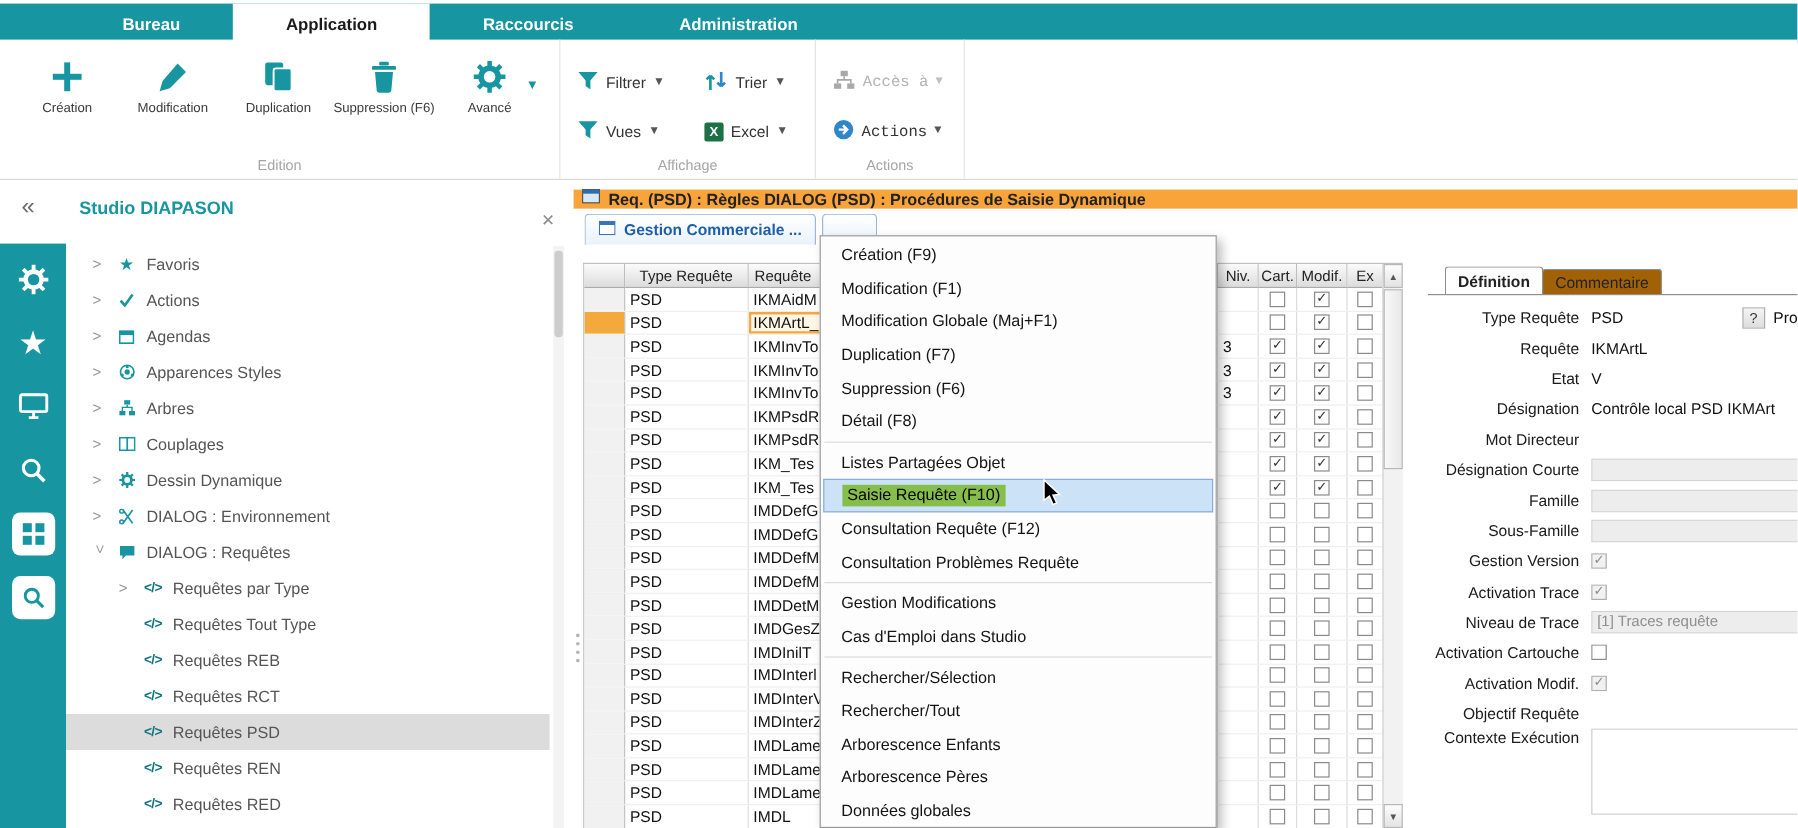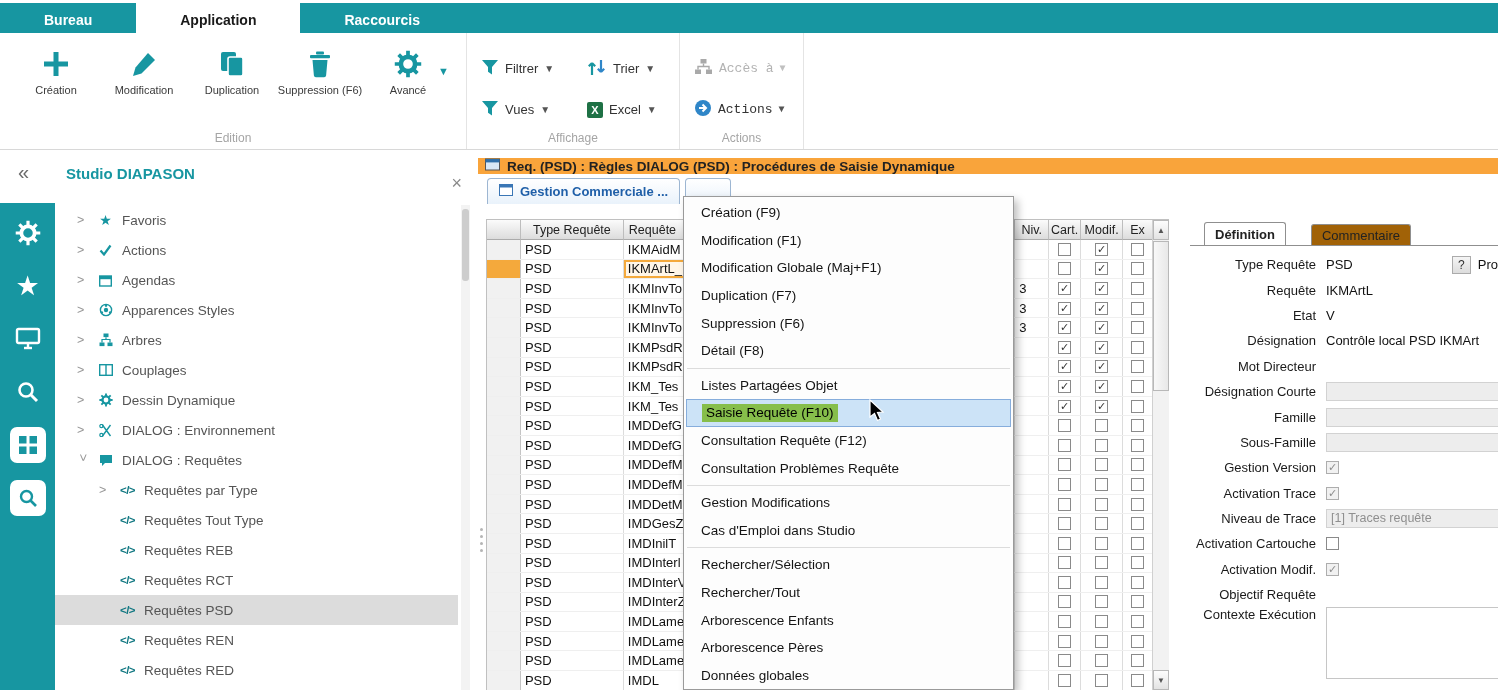"Bureau" .menubar { padding-left: none -> 58px }
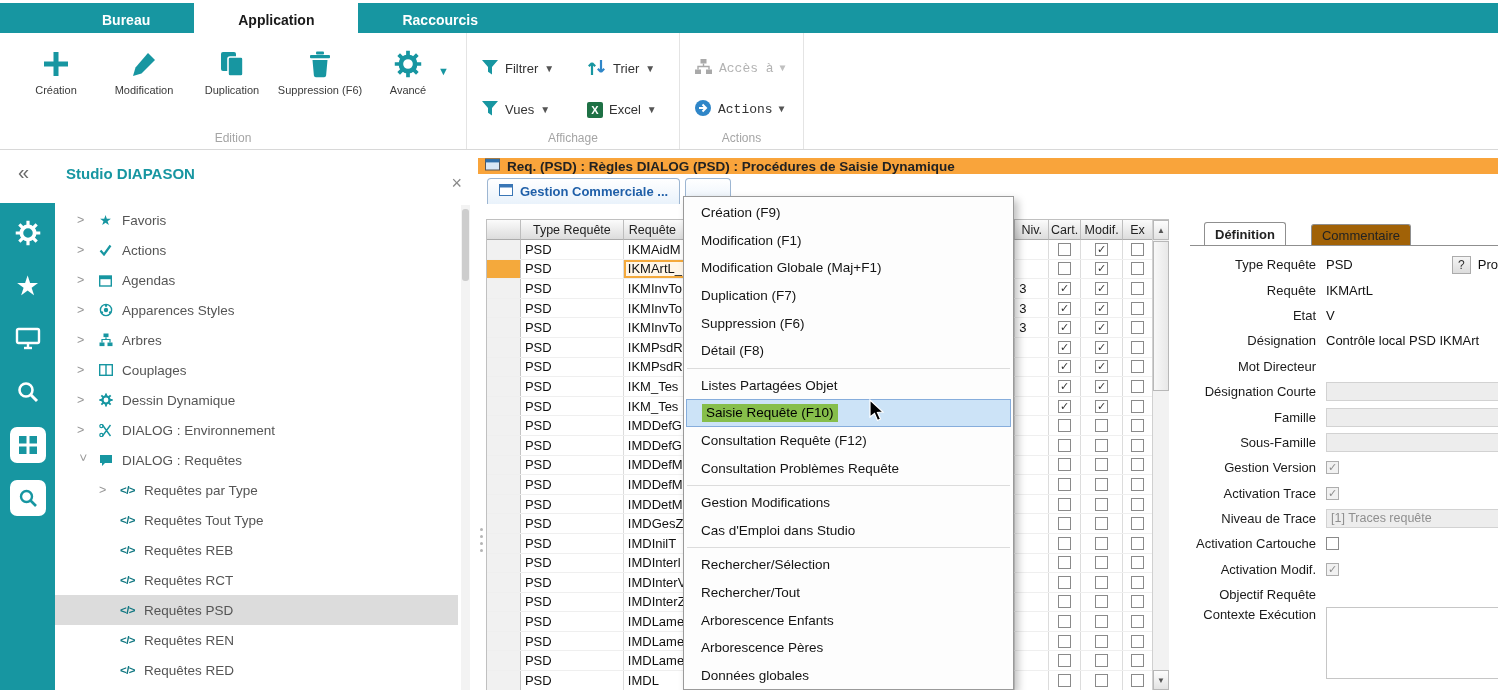"Administration" div.menu-tab { html: none -> <div>Administration</div> }
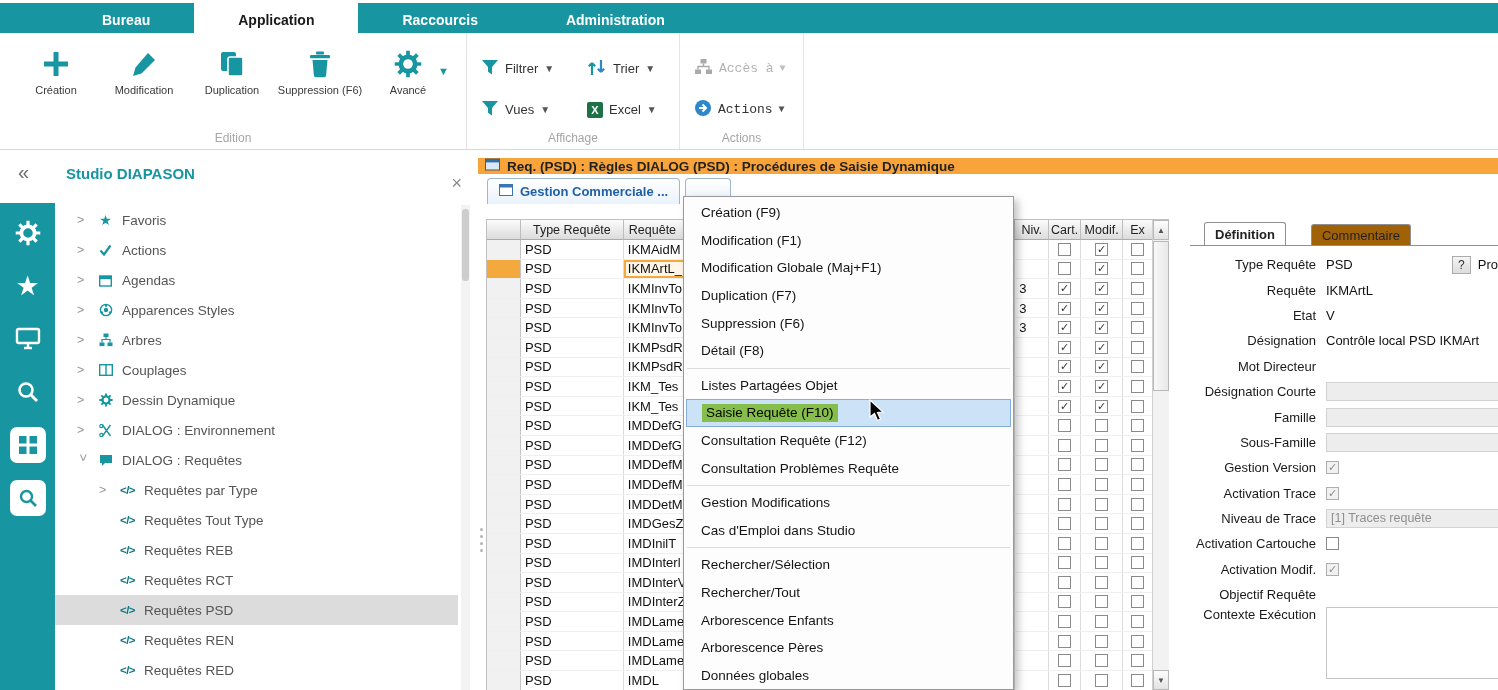"Définition" .dtabs { gap: 26px -> none }
